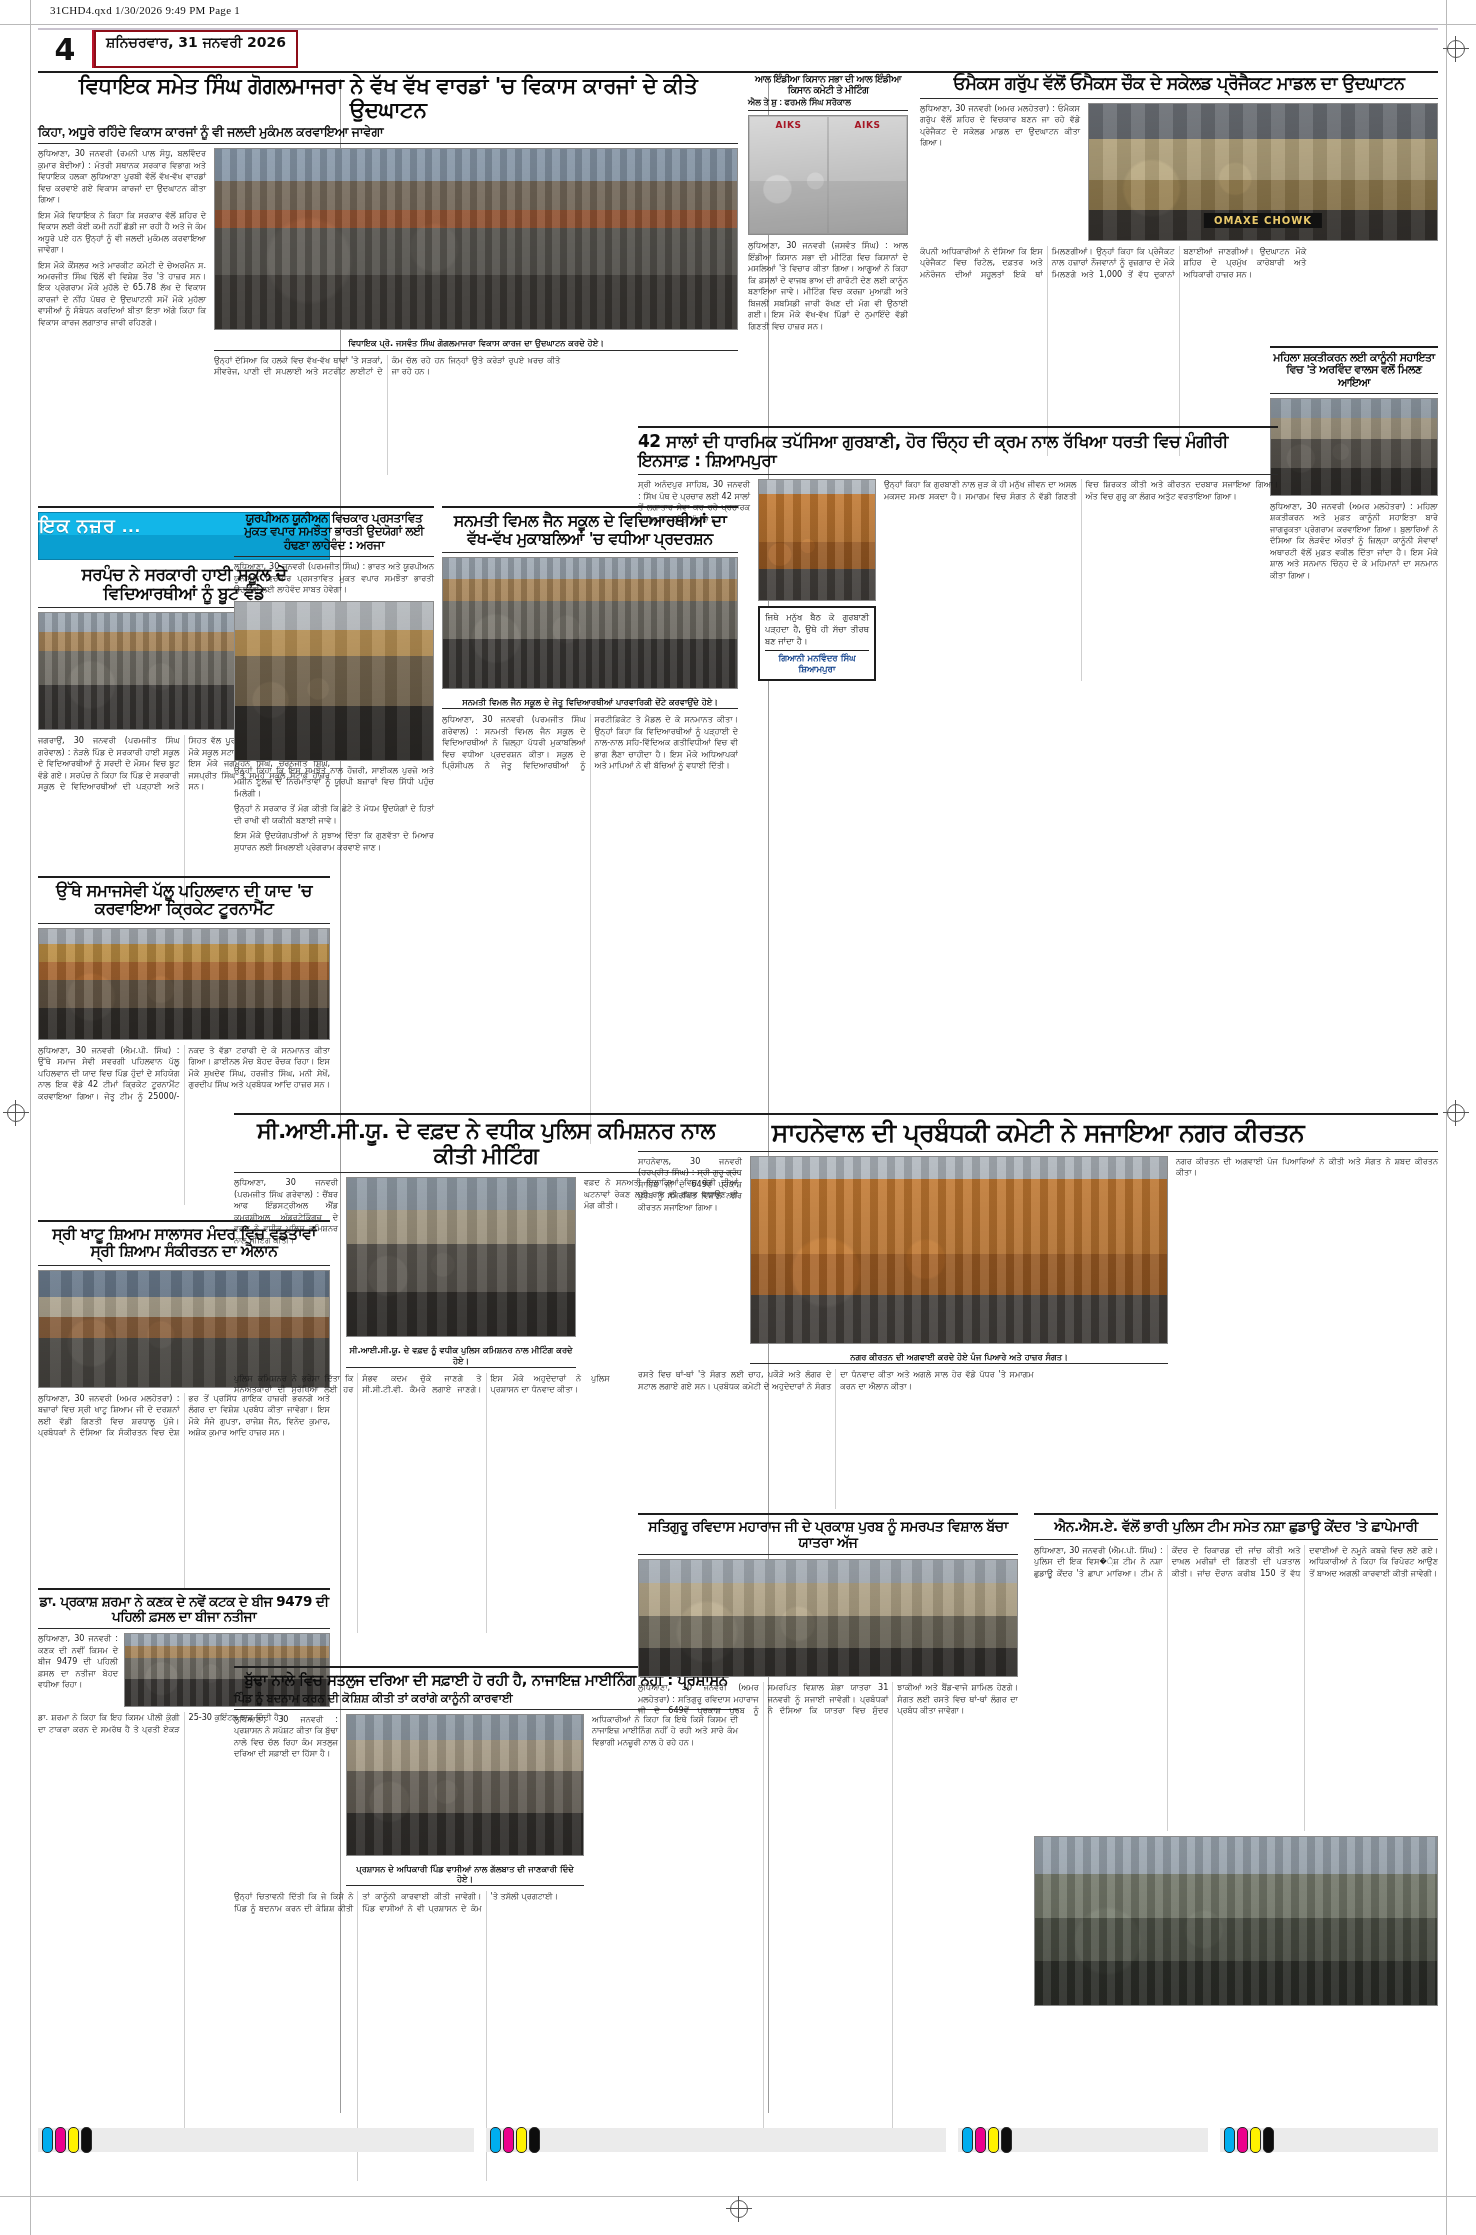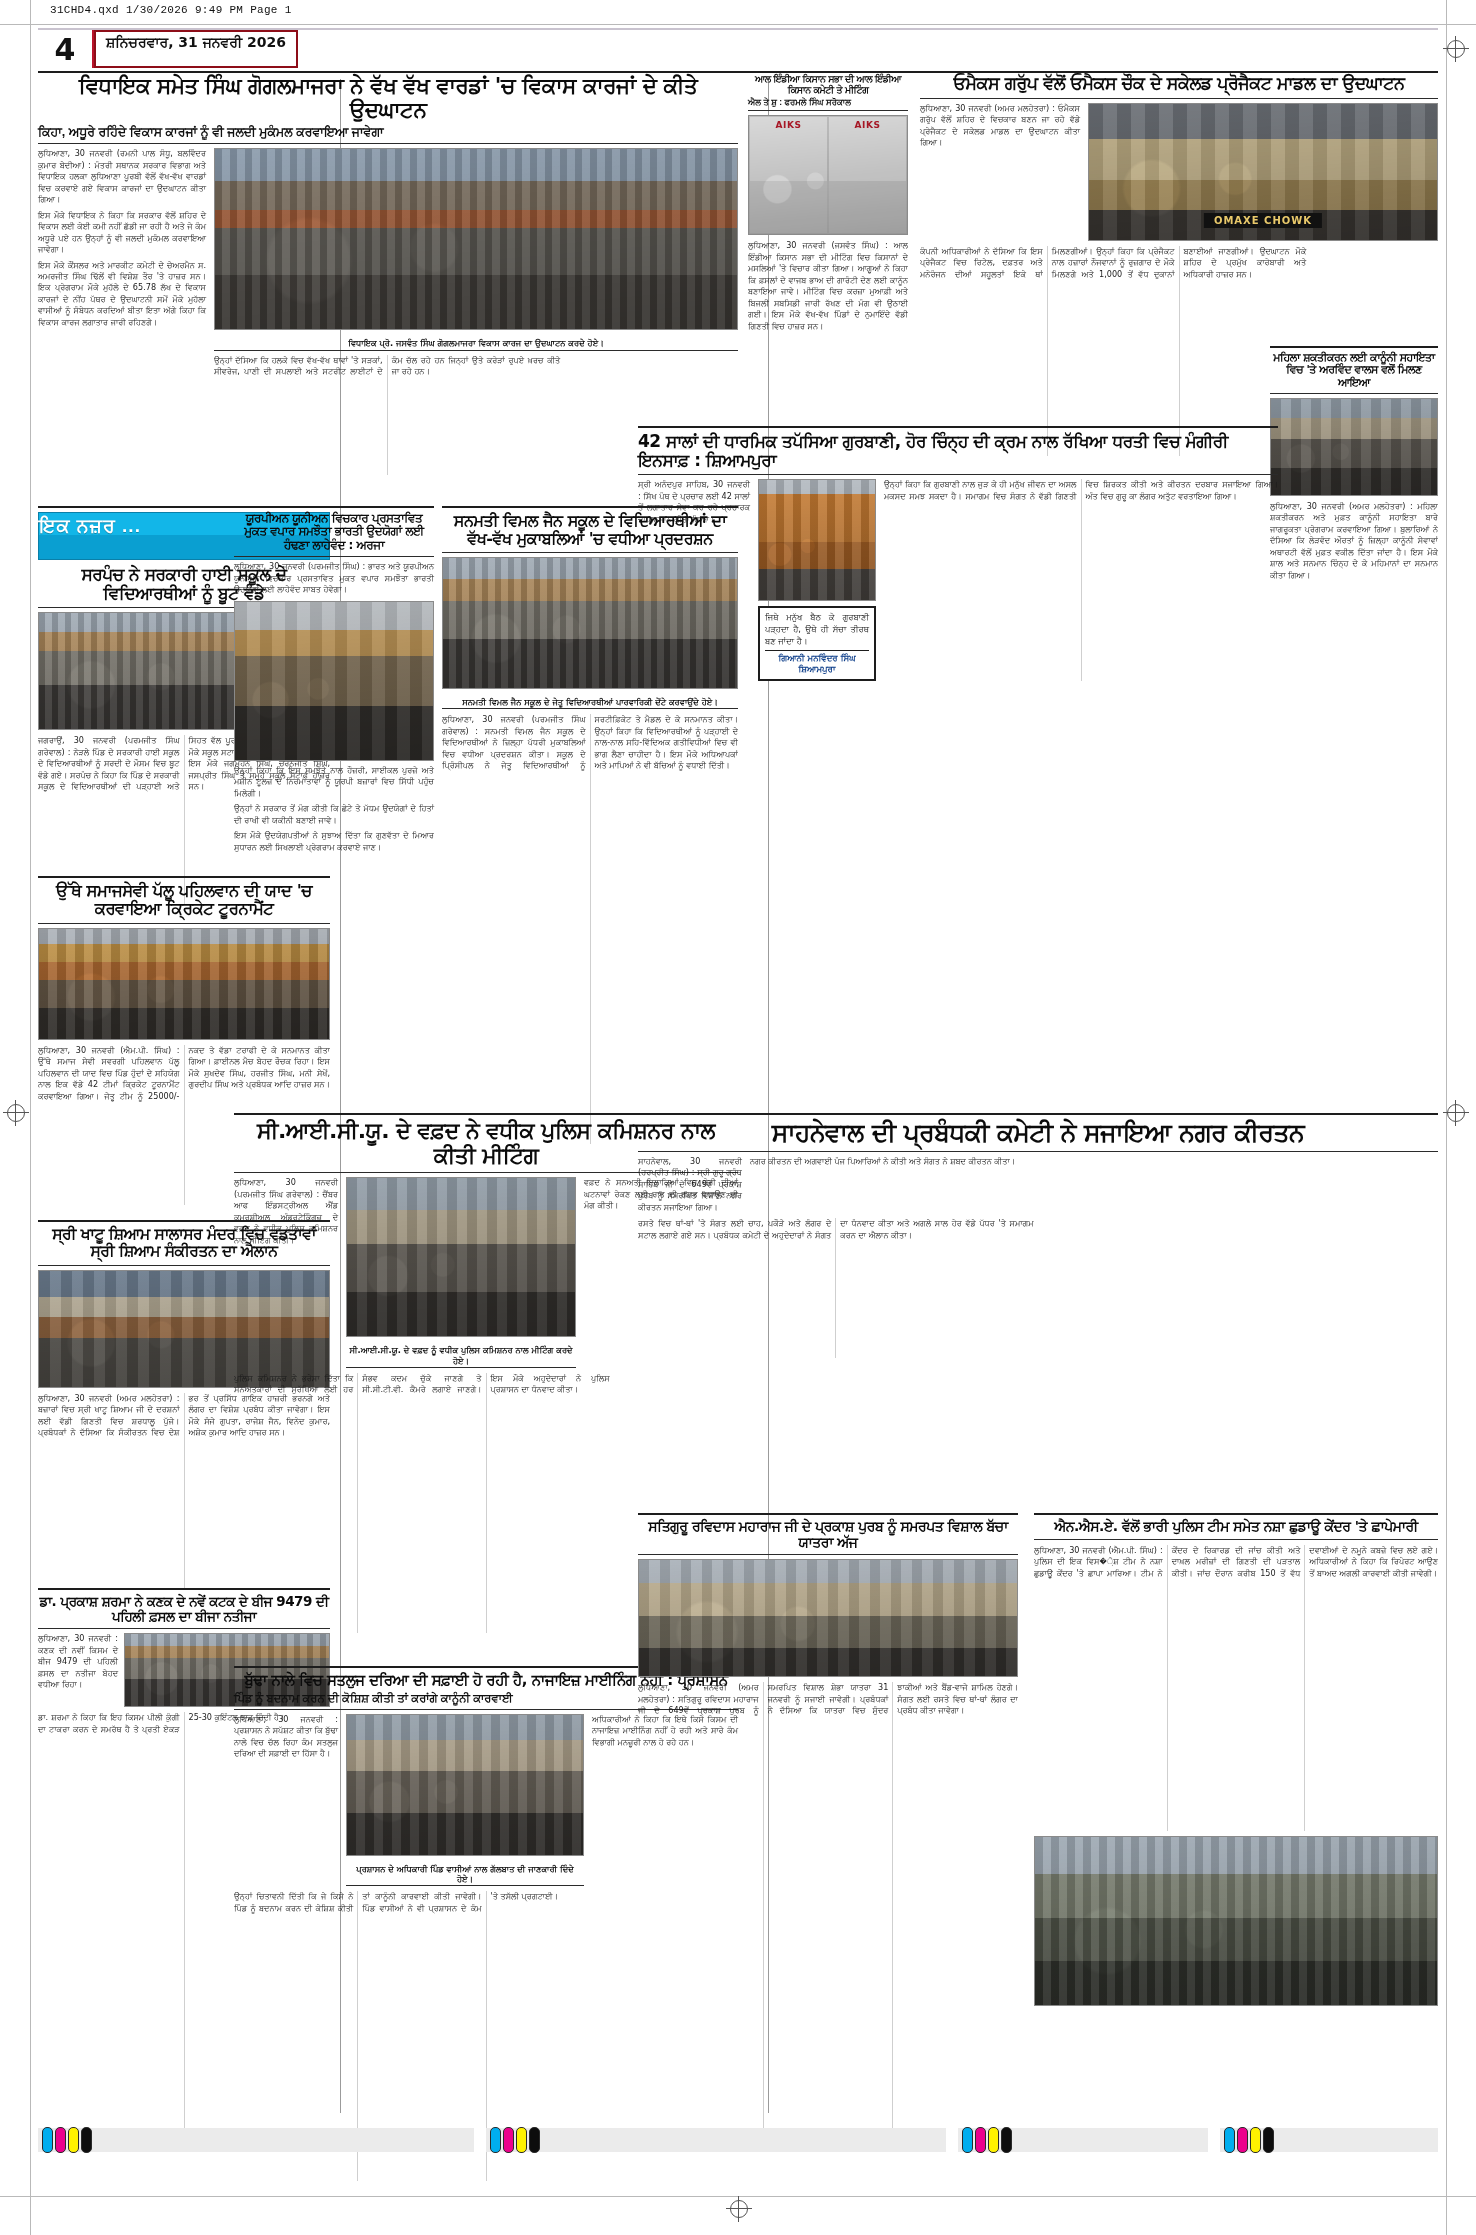"31CHD4.qxd 1/30/2026 9:49 PM Page" .file-slug { font-family: Liberation Mono, monospace -> Liberation Serif, serif }
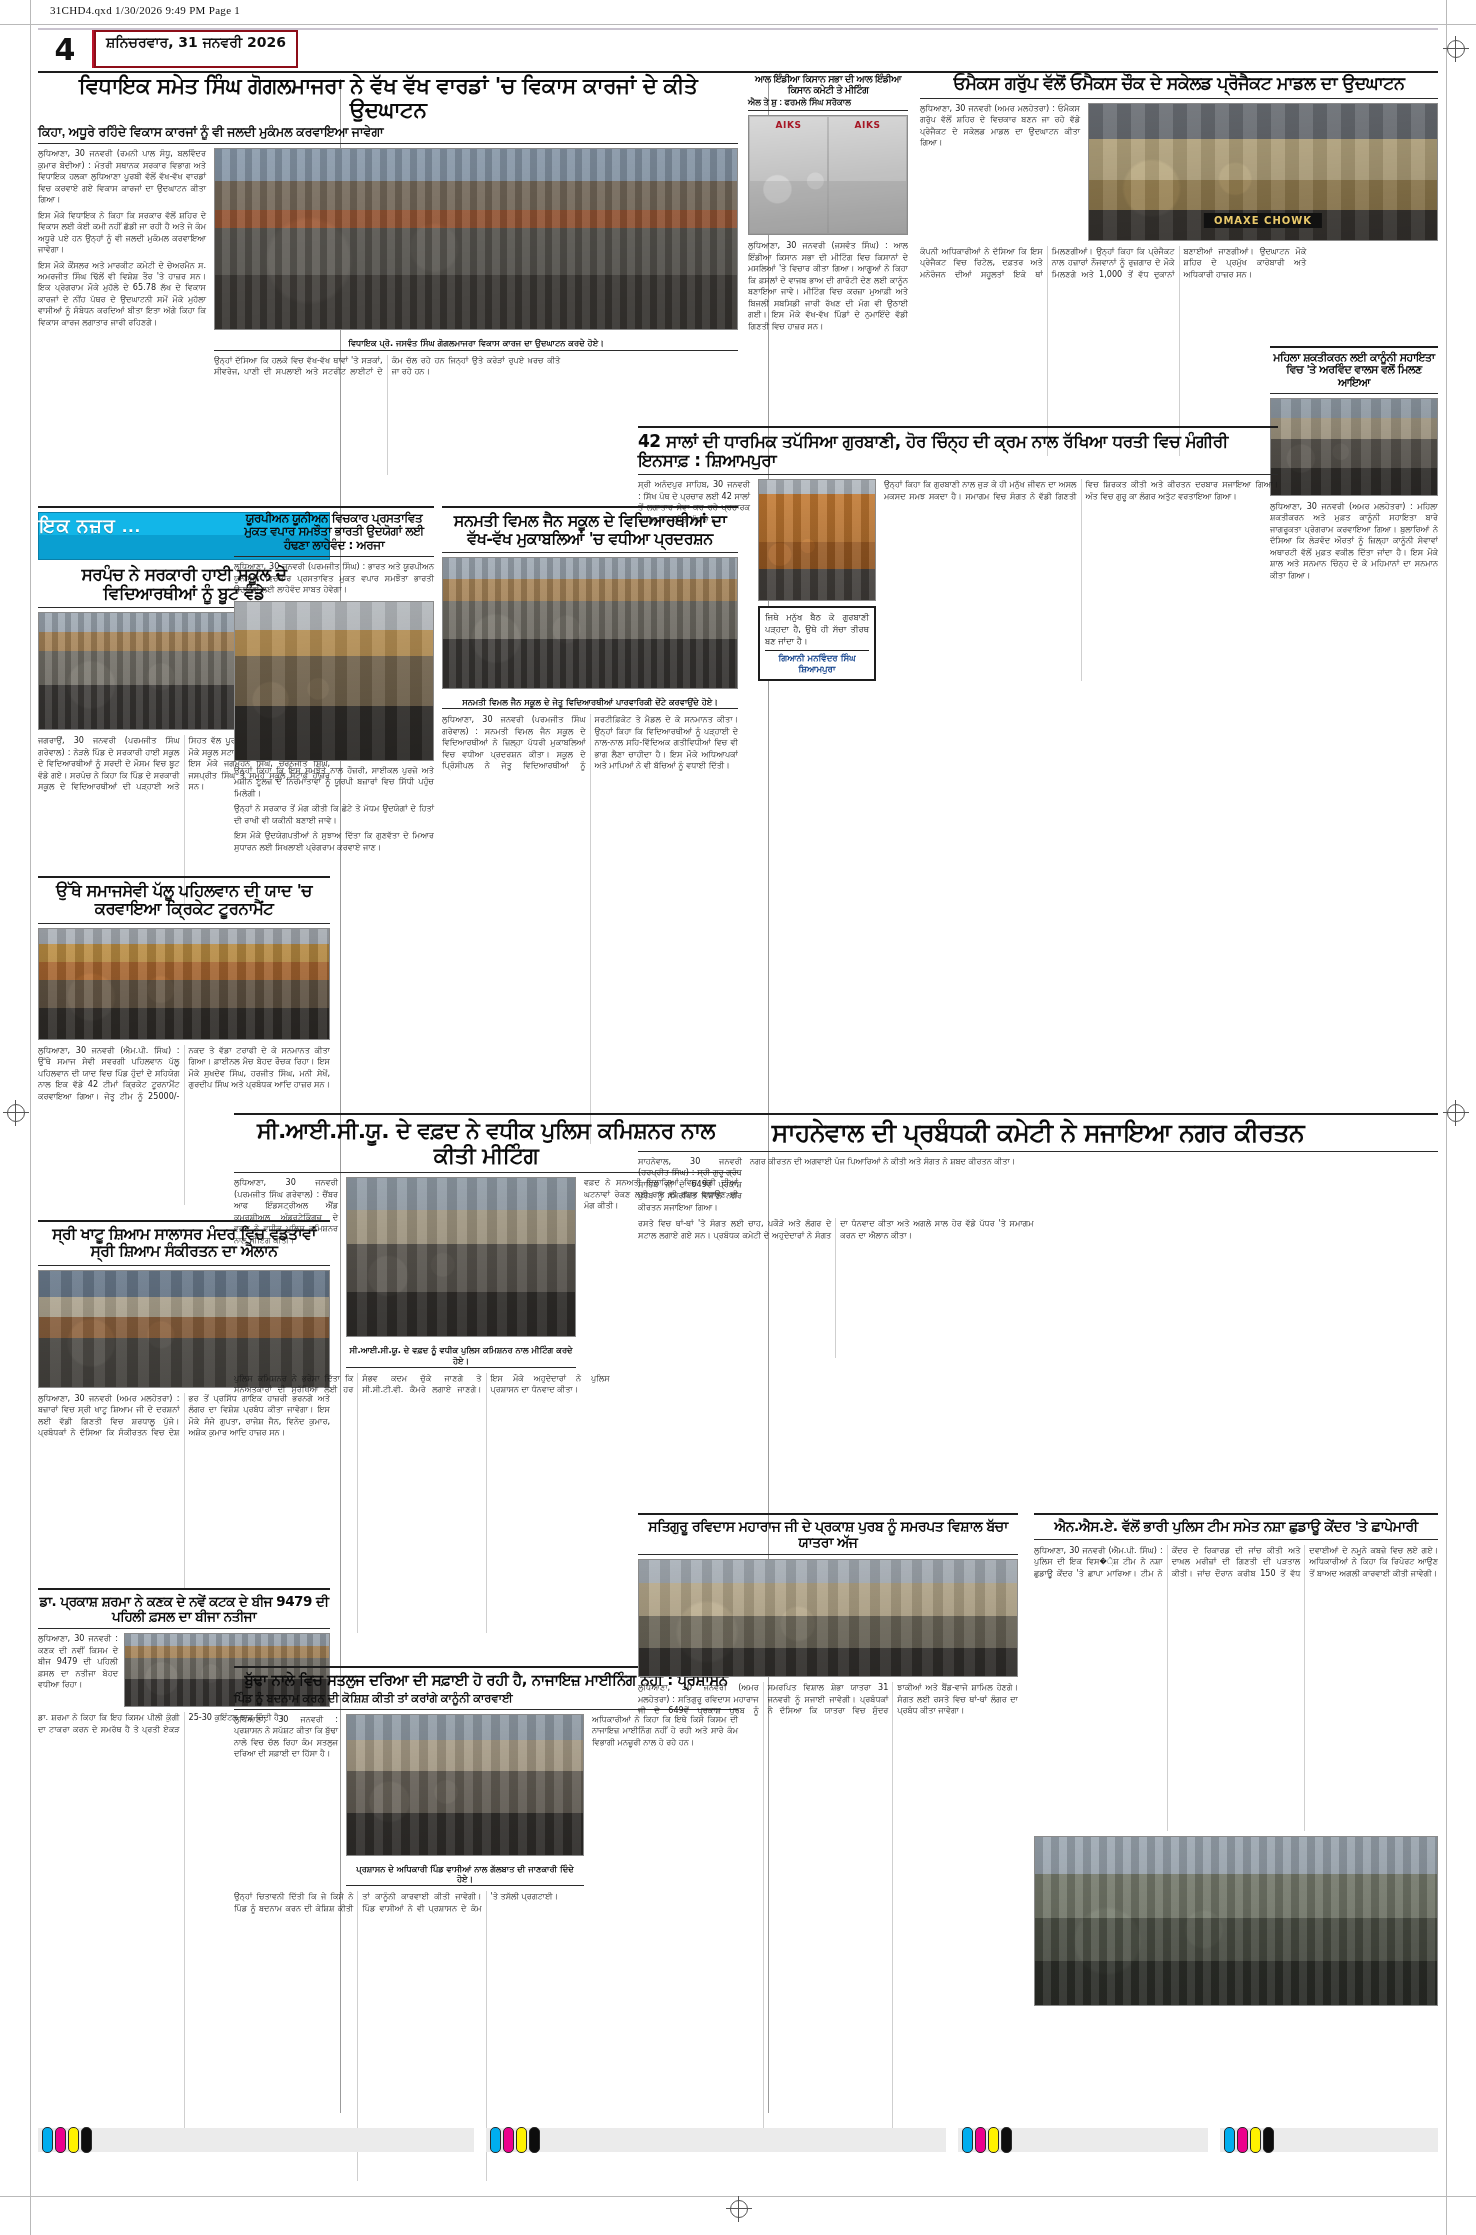"ਨਗਰ ਕੀਰਤਨ ਦੀ ਅਗਵਾਈ ਕਰਦੇ" div { html: none -> <div> <div></div> <div>ਨਗਰ ਕੀਰਤਨ ਦੀ ਅਗਵਾਈ ਕਰਦੇ ਹੋਏ ਪੰਜ ਪਿਆਰੇ ਅਤੇ ਹਾਜ਼ਰ ਸੰਗਤ।</div> </div> }
